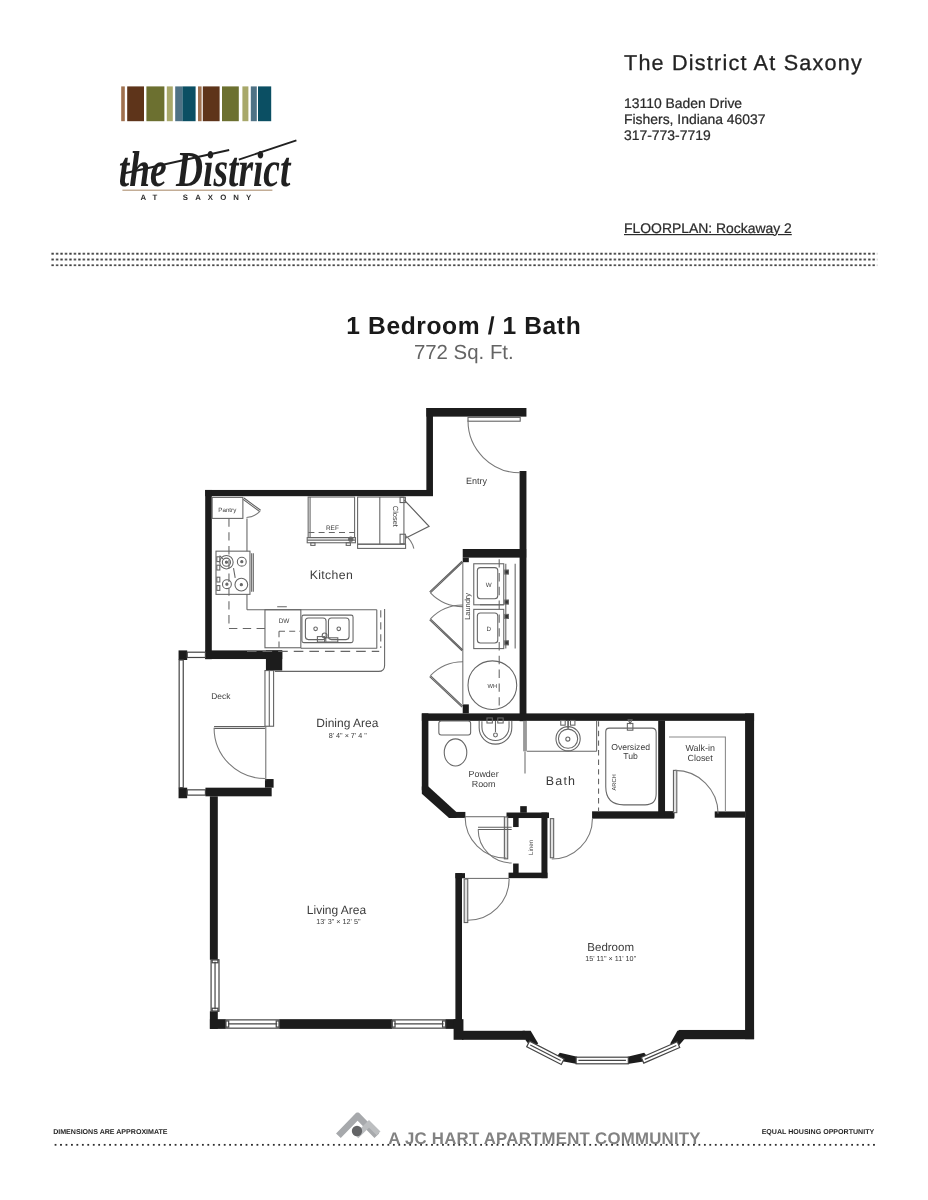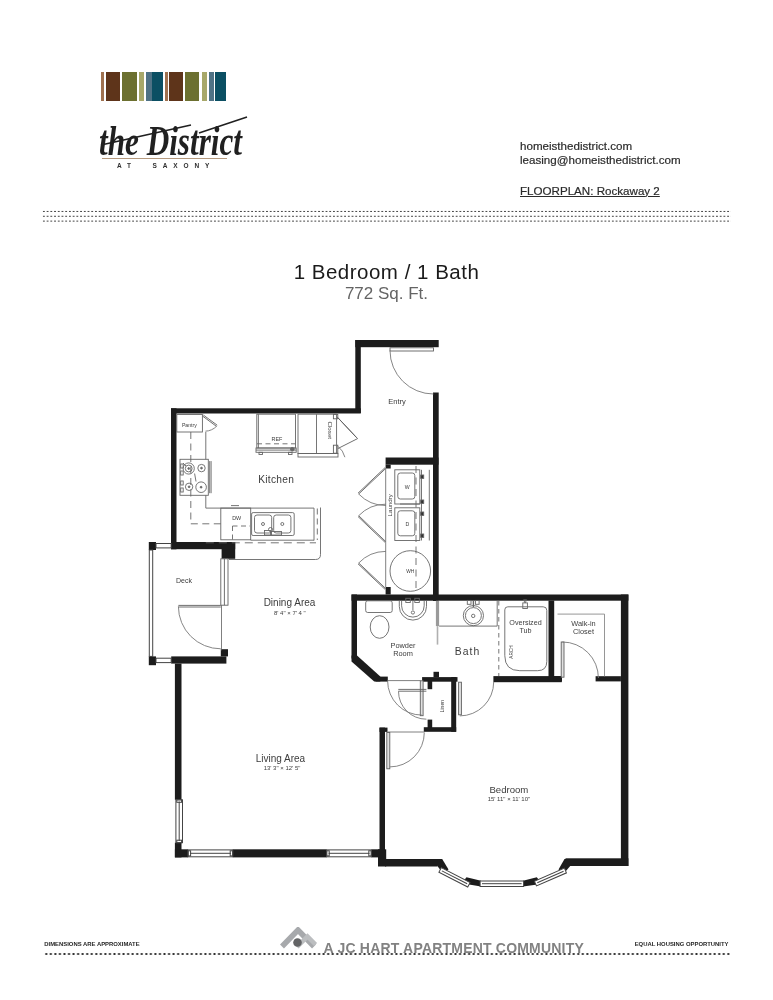"The District At Saxony" div.abs { html: none -> <div>The District At Saxony</div> }
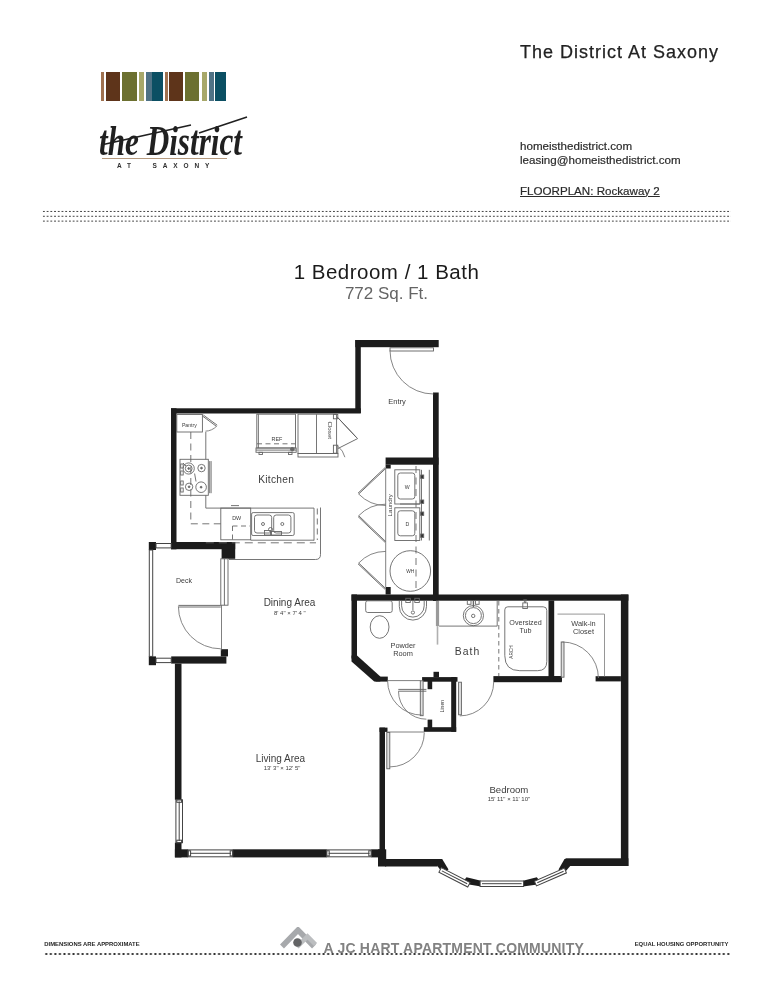"13110 Baden Drive" div.abs { html: none -> <div>13110 Baden Drive<br>Fishers, Indiana 46037<br>317-773-7719</div> }
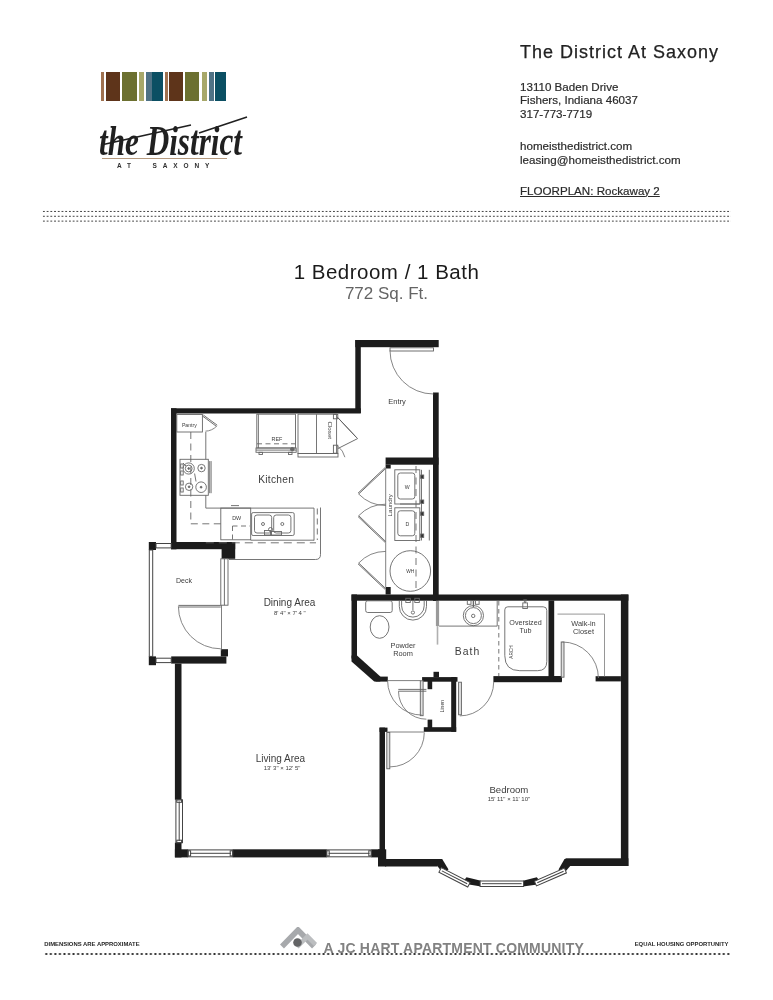"homeisthedistrict.com" div.abs { html: <div>homeisthedistrict.com<br>leasing@homeisthedistrict.com</div> -> none }
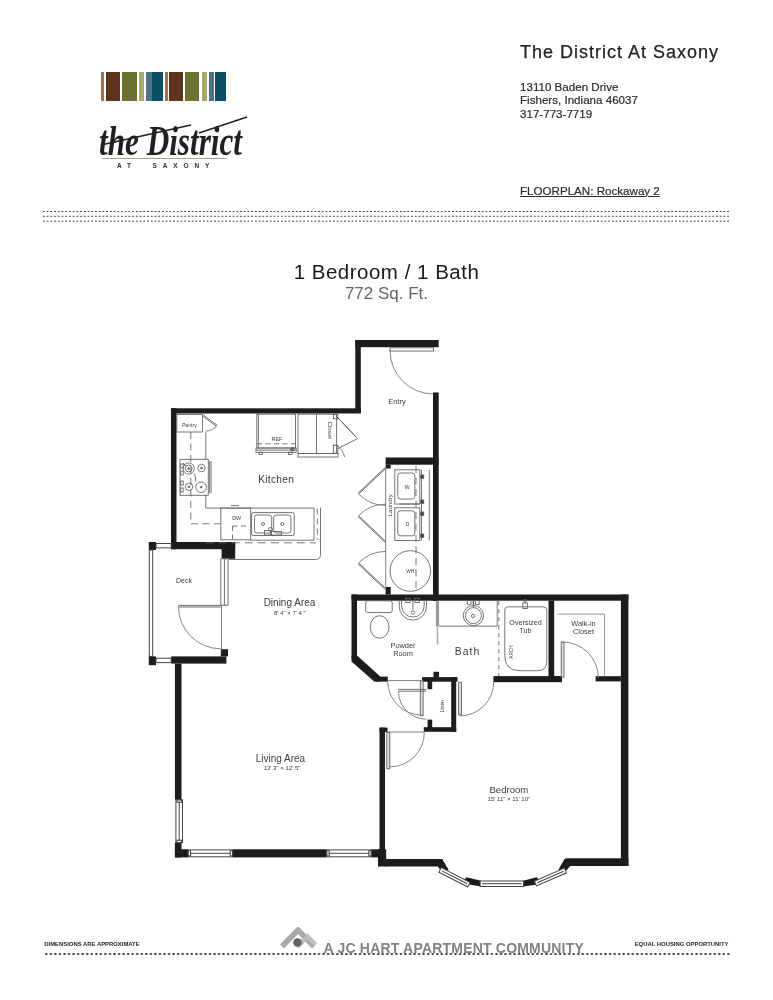"1 Bedroom / 1 Bath" div.abs { font-weight: normal -> bold }
